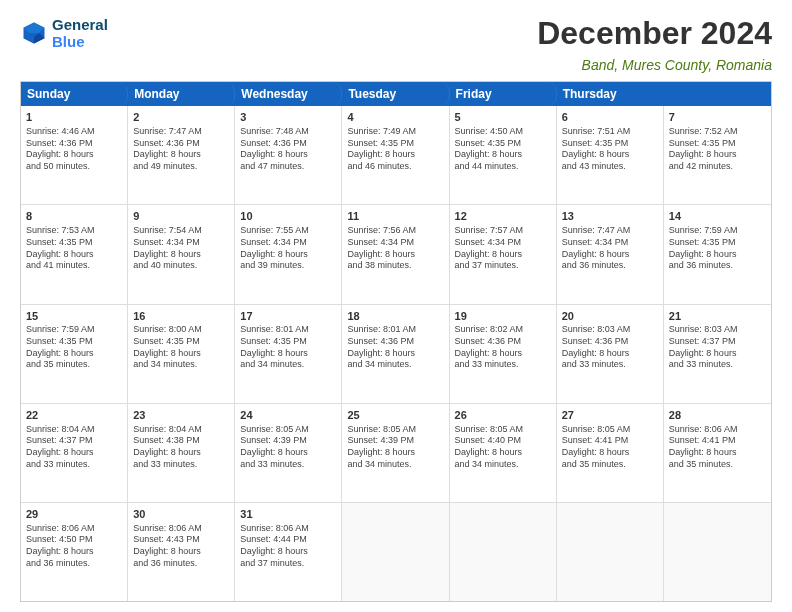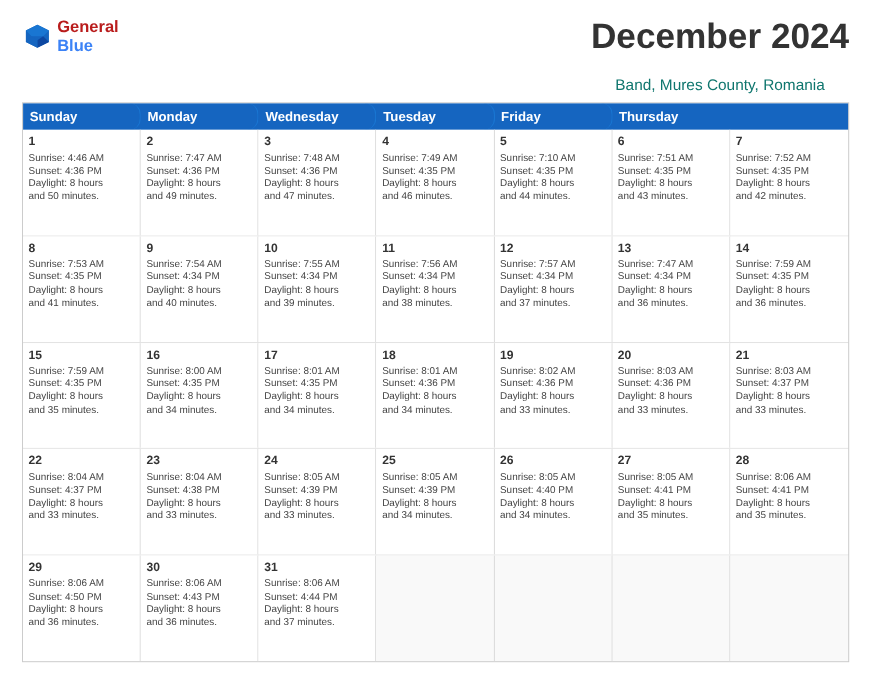"General" .logo-text span { color: #b91c1c -> #0c4a6e }
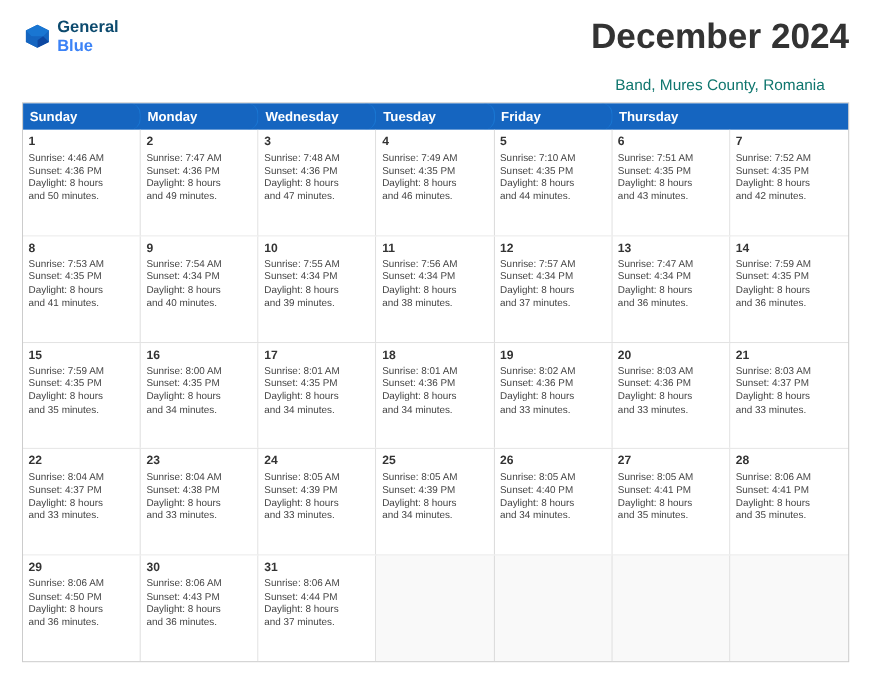"December 2024" .title-block { text-align: center -> right }
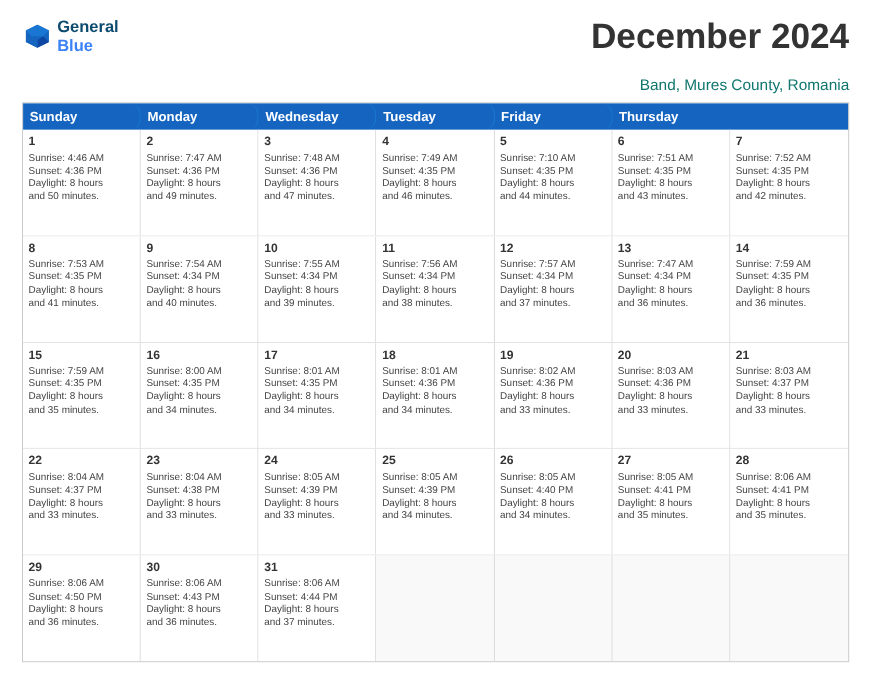"Band, Mures County, Romania" .subtitle { color: #0f766e -> #4d7c0f; font-style: none -> italic; margin-top: 18px -> 6px }
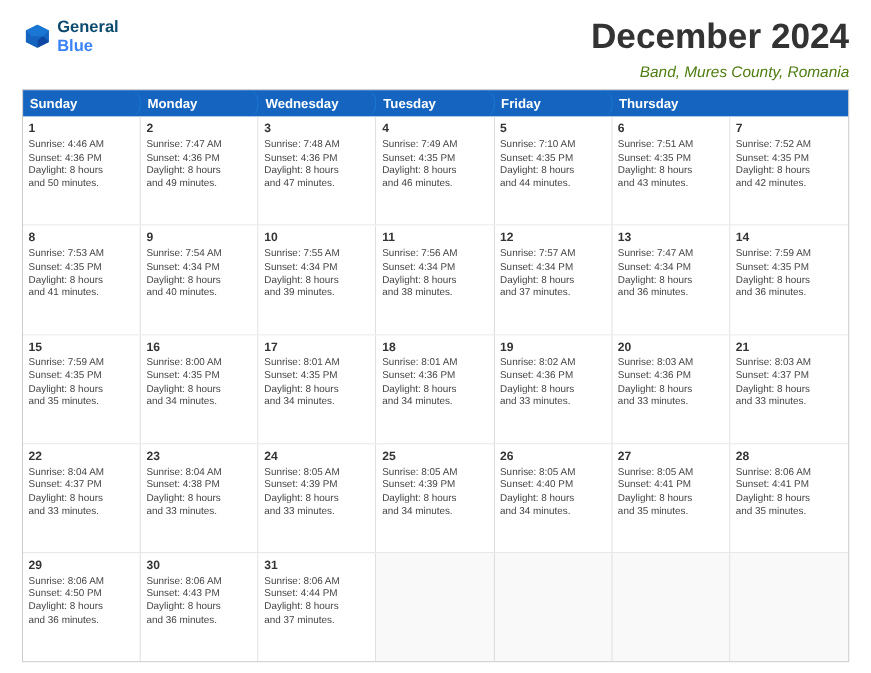"Sunrise: 7:10 AM" span.cell-line { text: 7:10 -> 4:50 }
